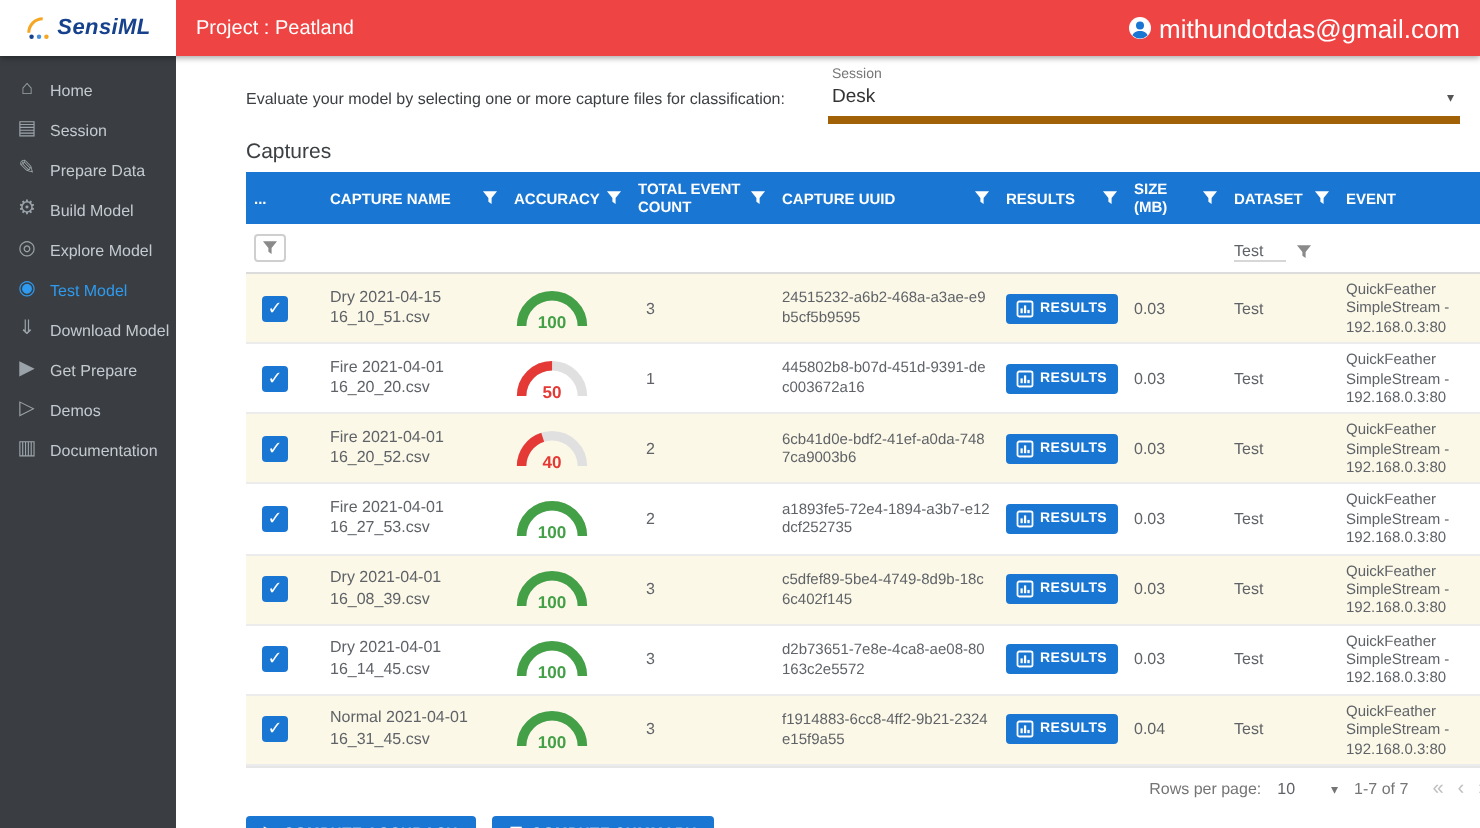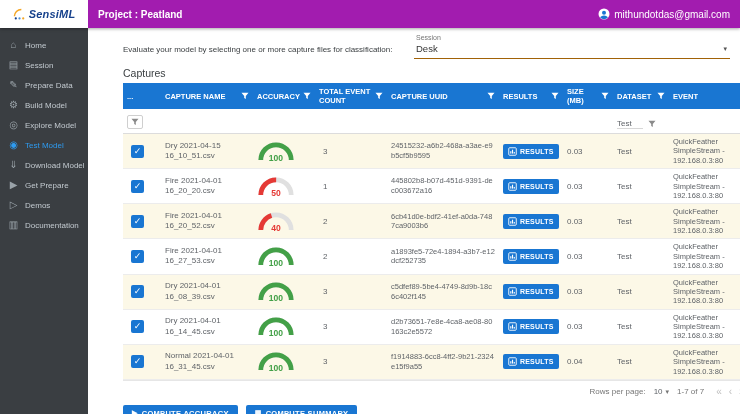"SensiML" .topbar { background: #a21caf -> #ef4444 }
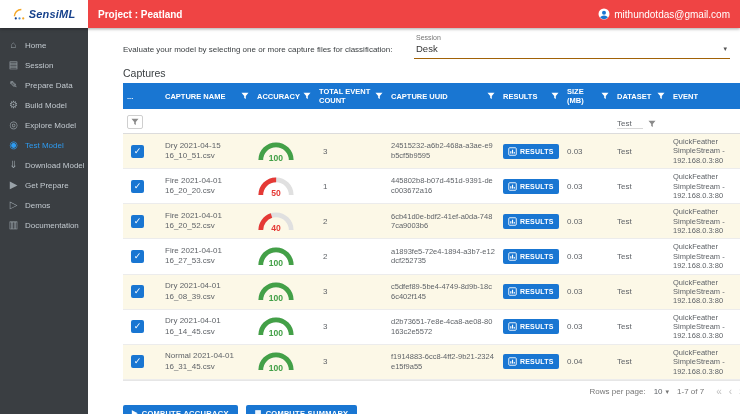"Project : Peatland" .project-title { font-weight: bold -> normal }
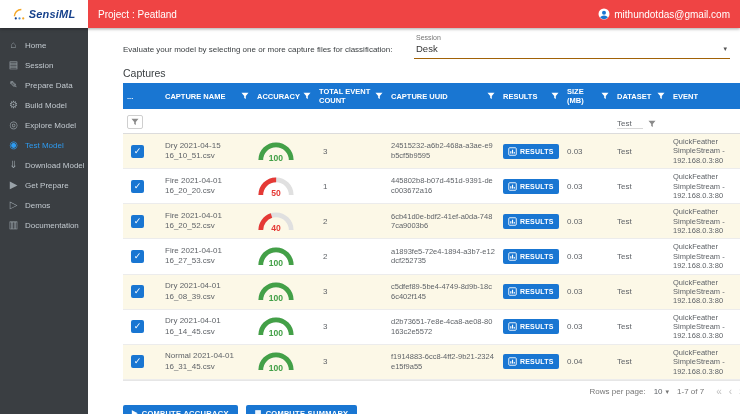"mithundotdas@gmail.com" .account { font-size: 10px -> 13px }
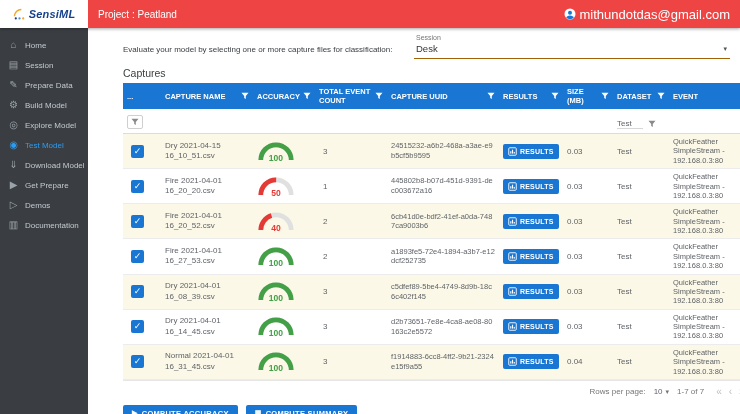"Desk" .session-field { border-bottom: 1px solid #a16207 -> 4px solid #a16207 }
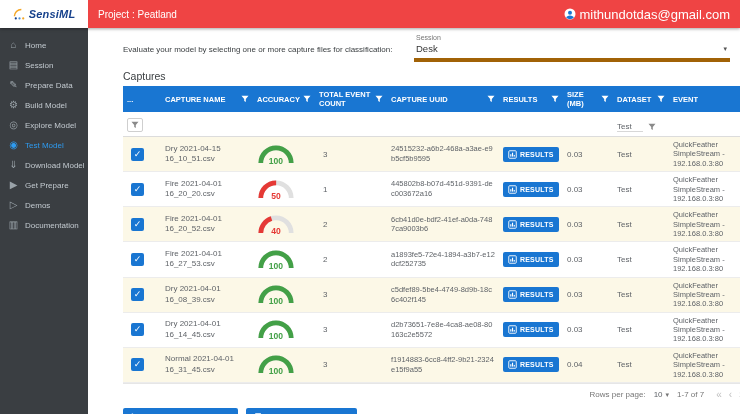"10" .rpp-select { gap: 3px -> 18px }
